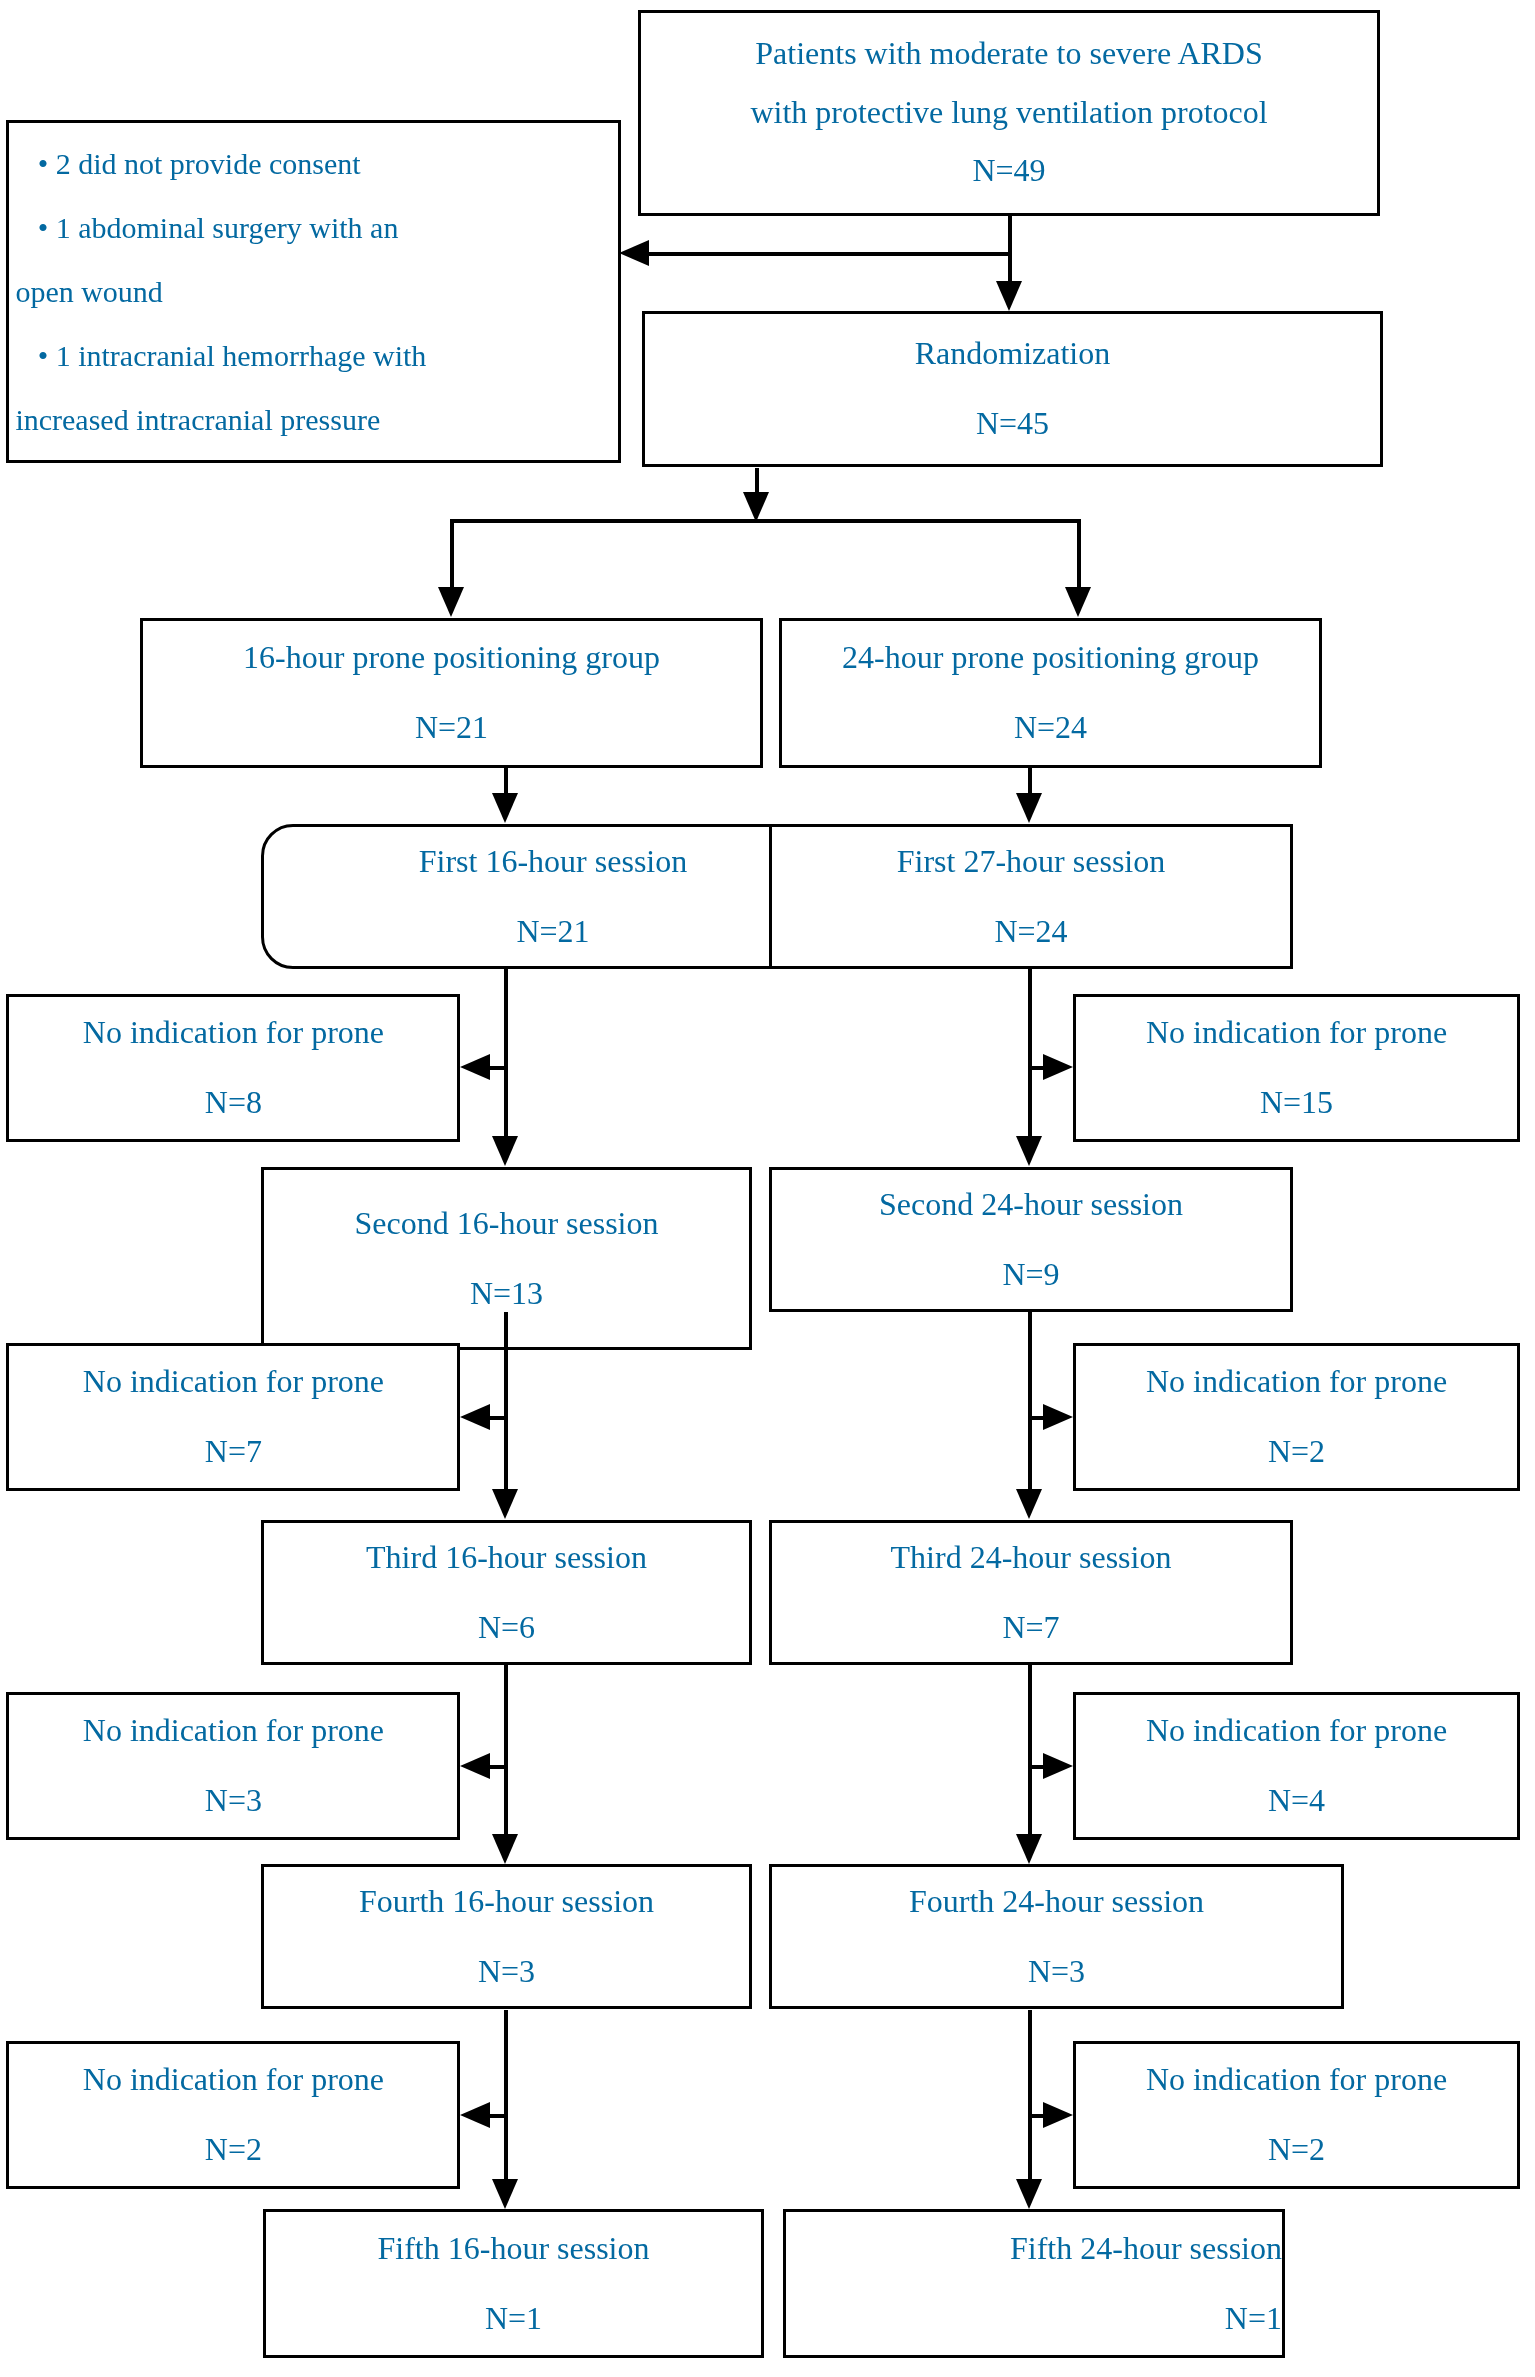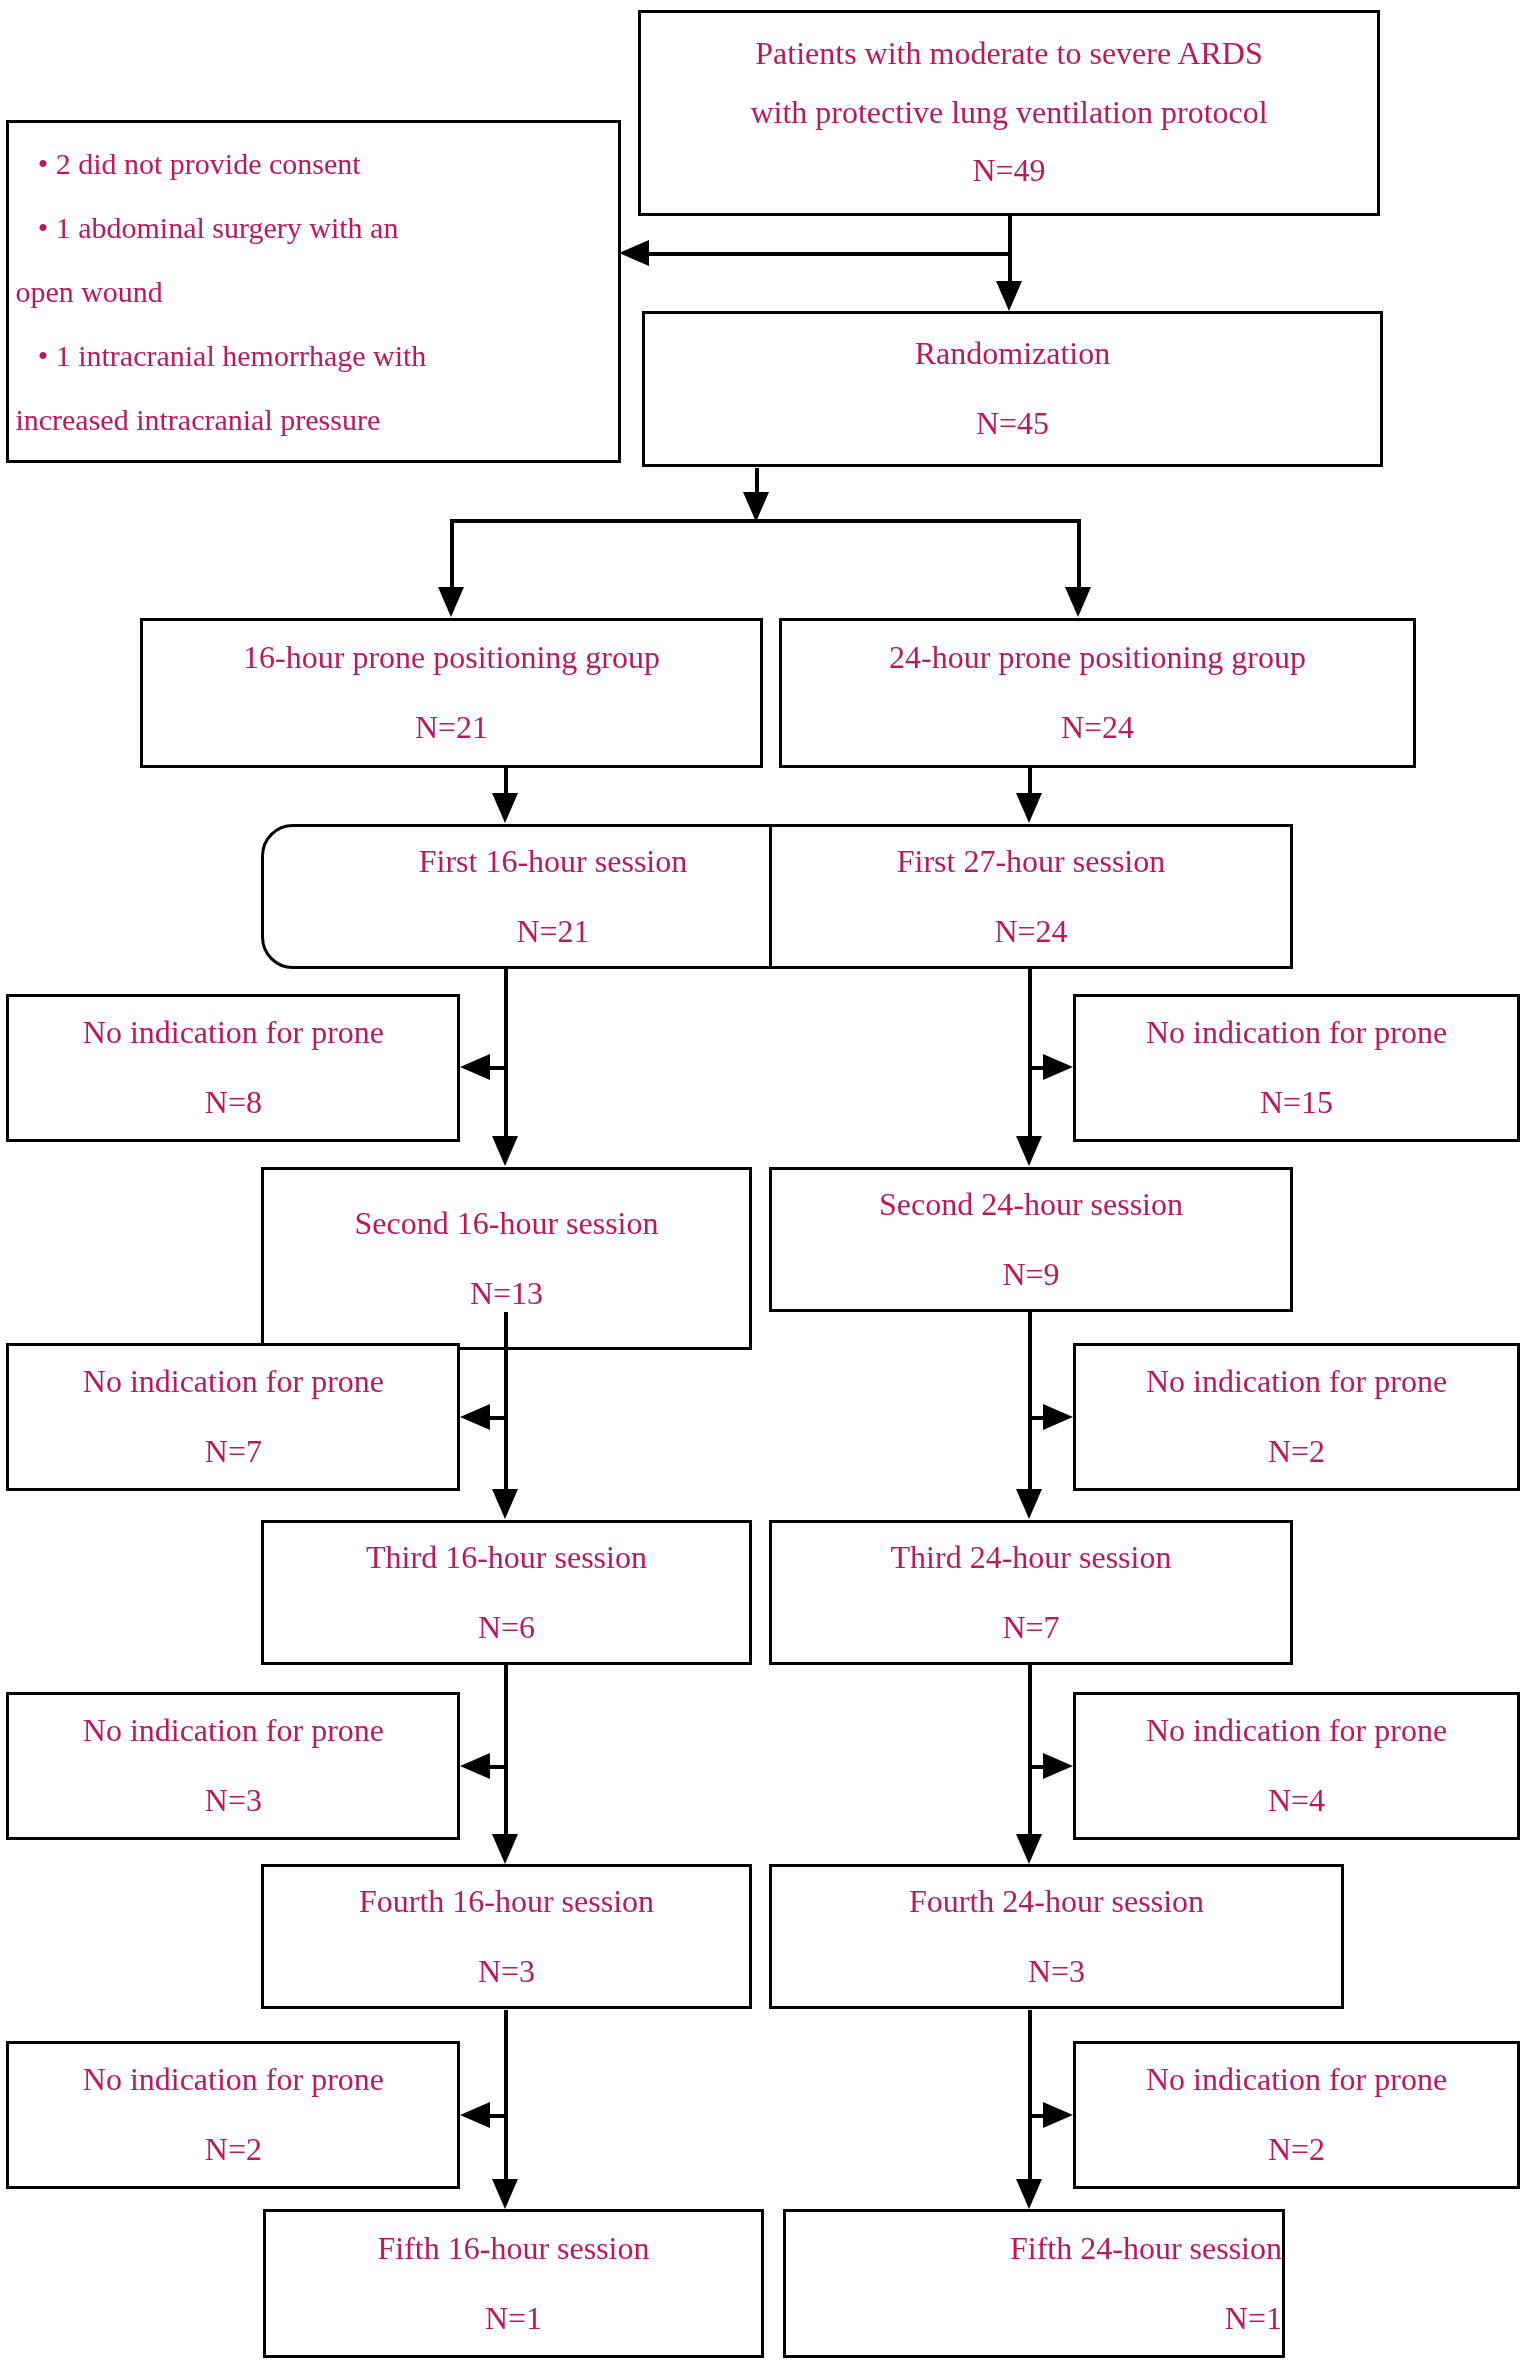"Patients with moderate to severe" #canvas { color: #be185d -> #0369a1 }
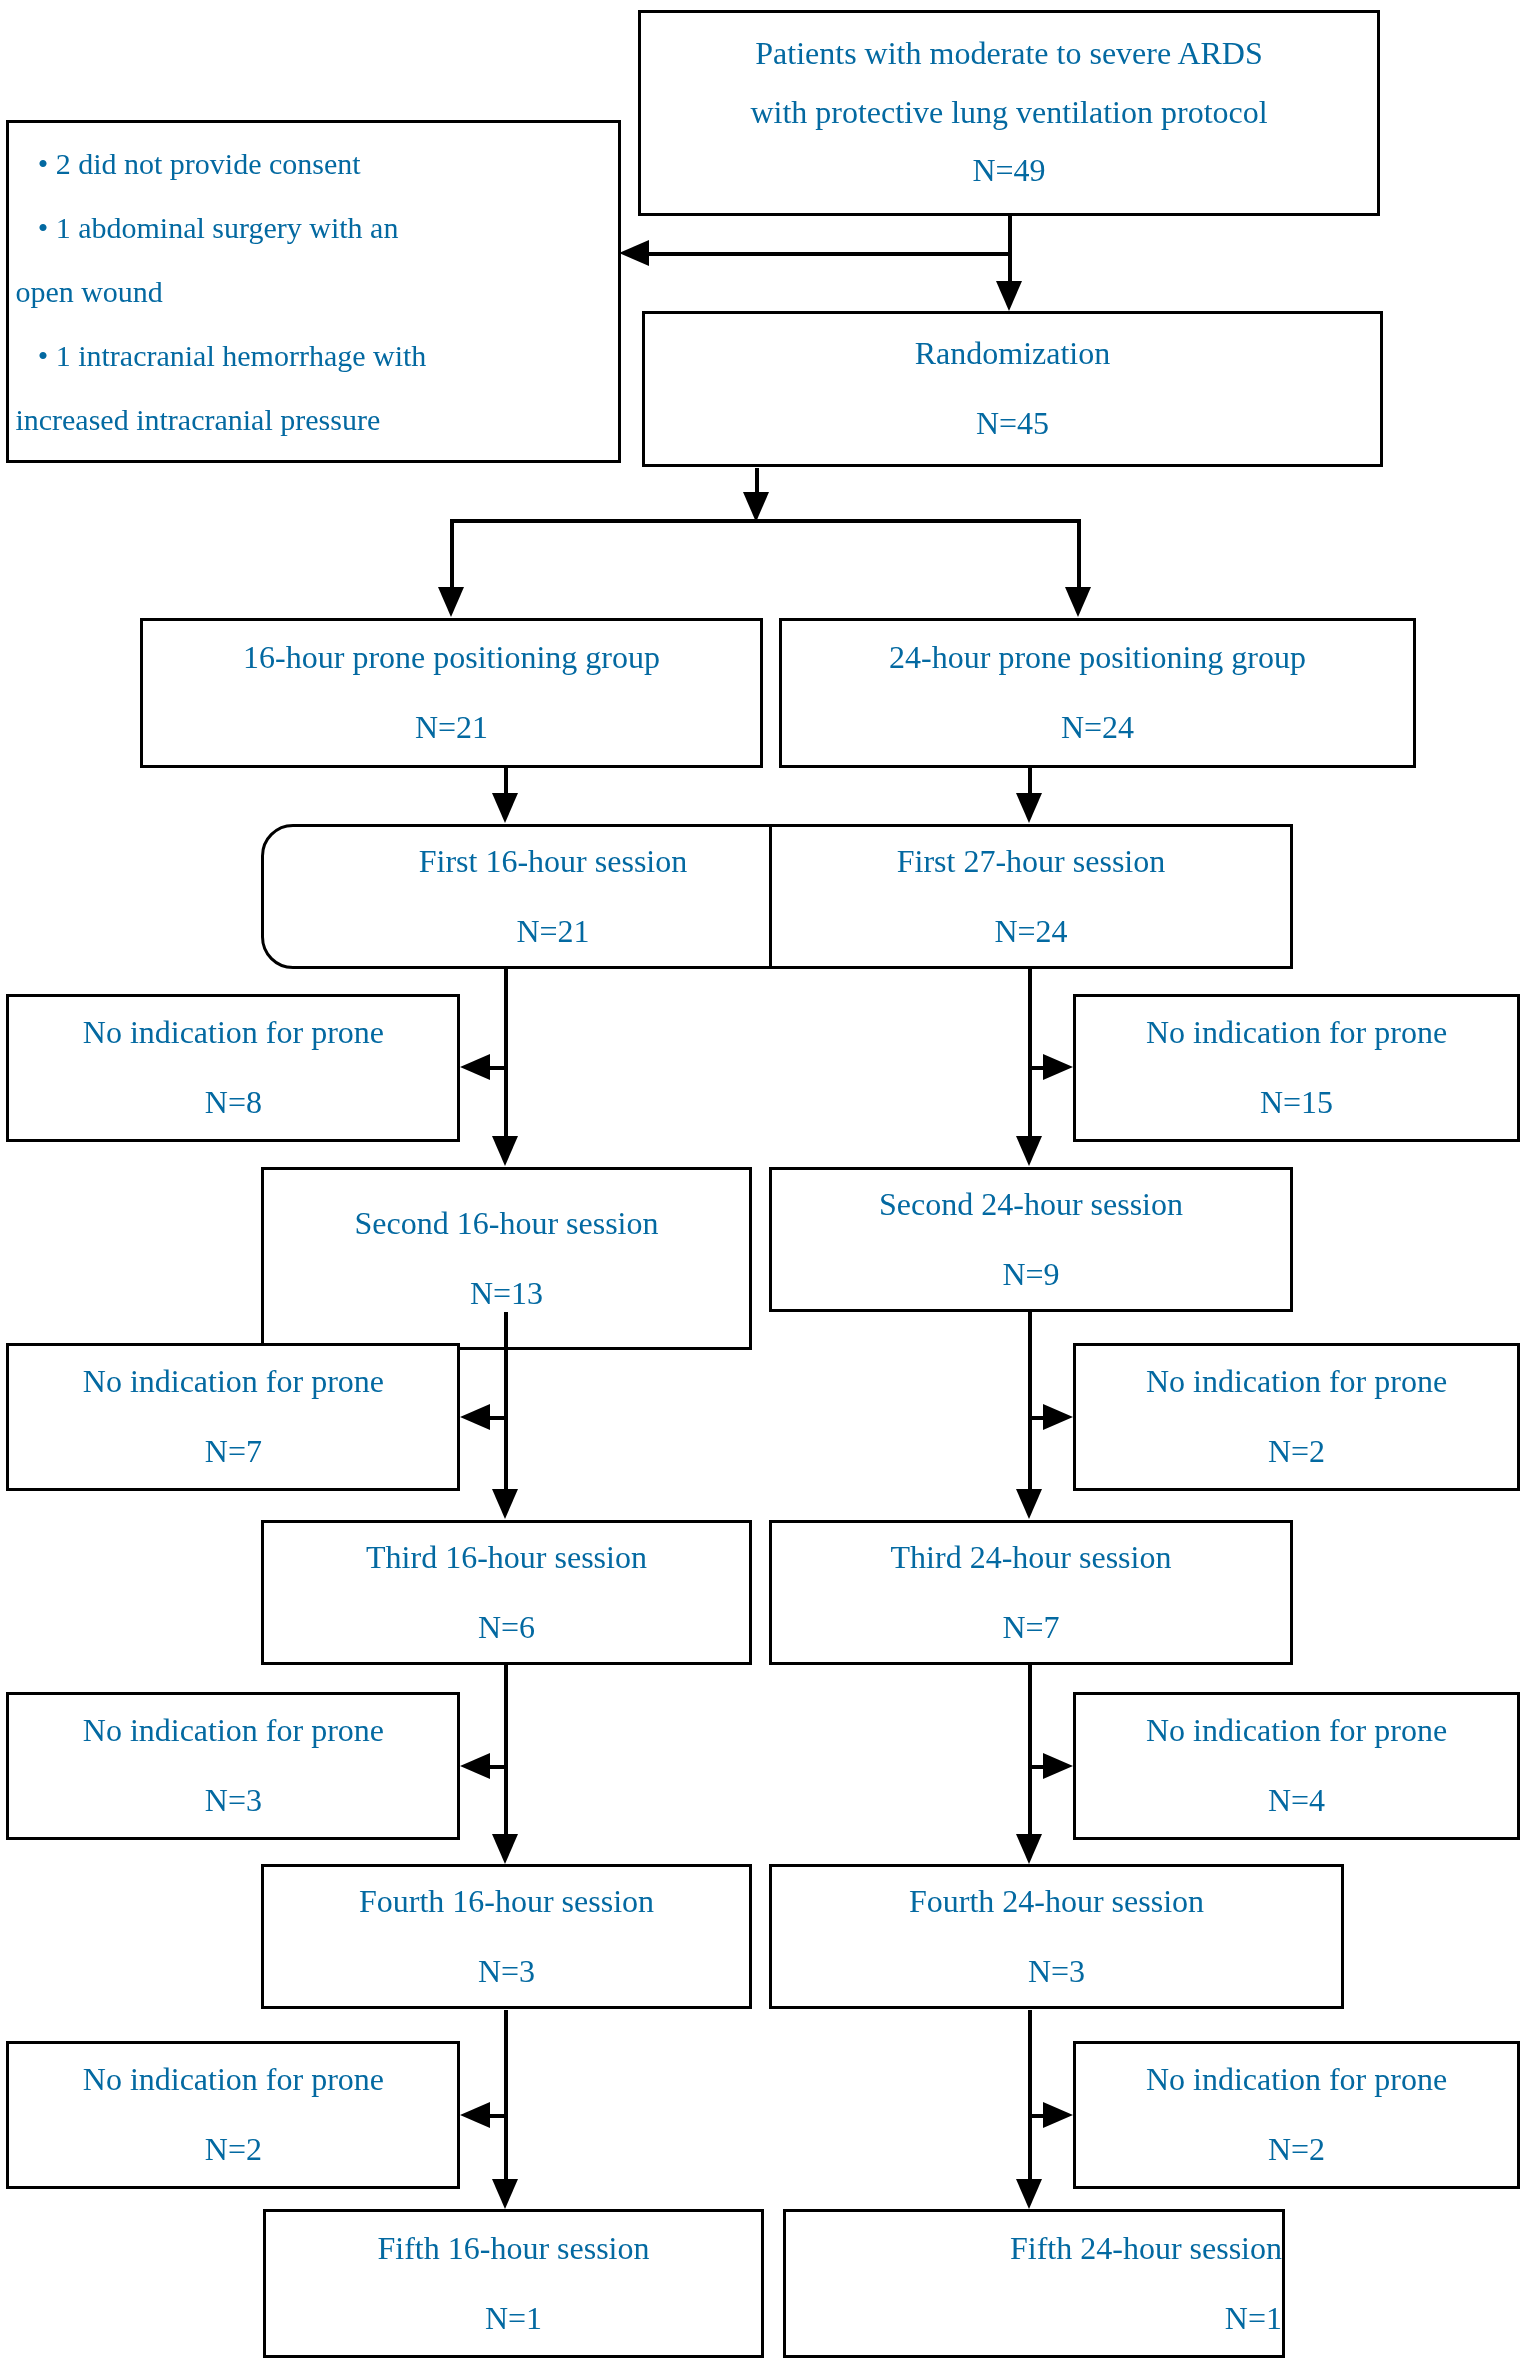"24-hour prone positioning group" div.box { width: 637px -> 543px }
